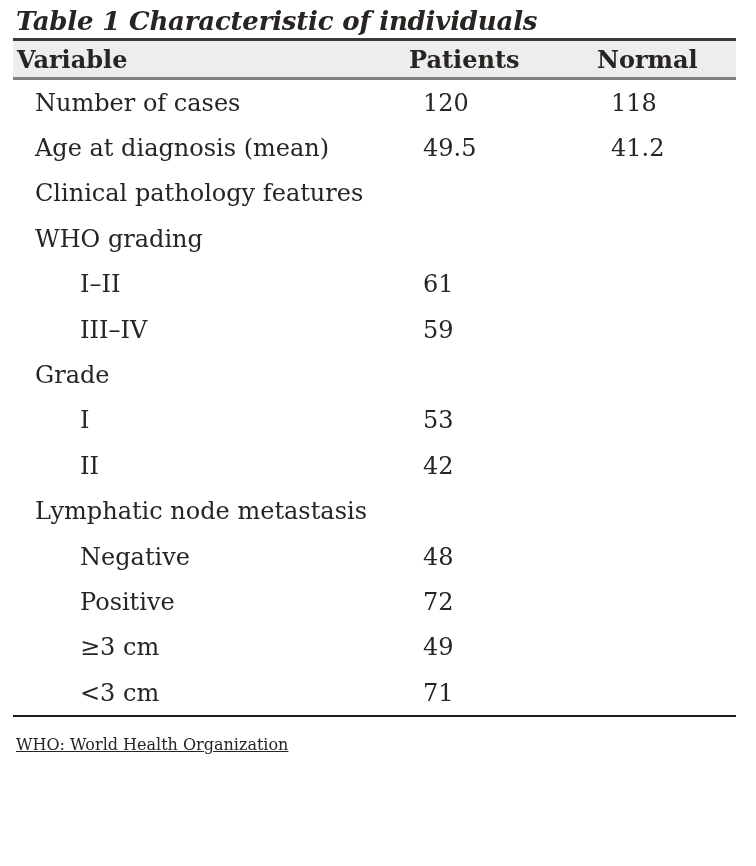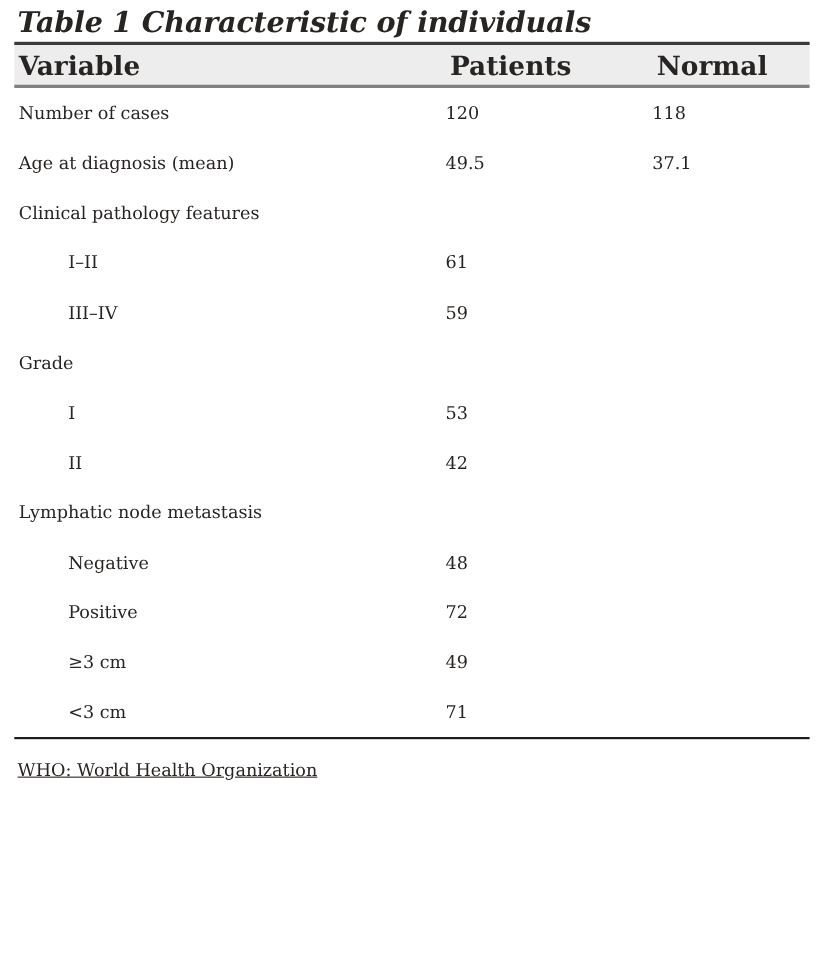"Number of cases" .trow { font-size: 16px -> 24px; margin-left: none -> 18px }
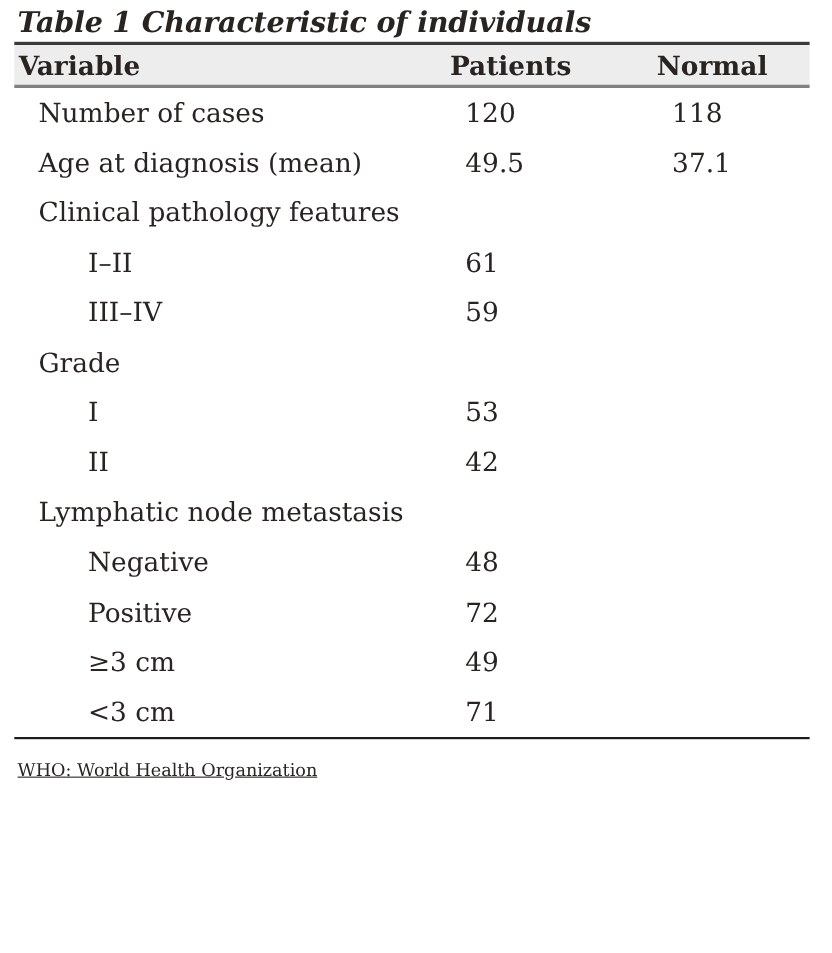"37.1" div.val { text: 37.1 -> 41.2 }
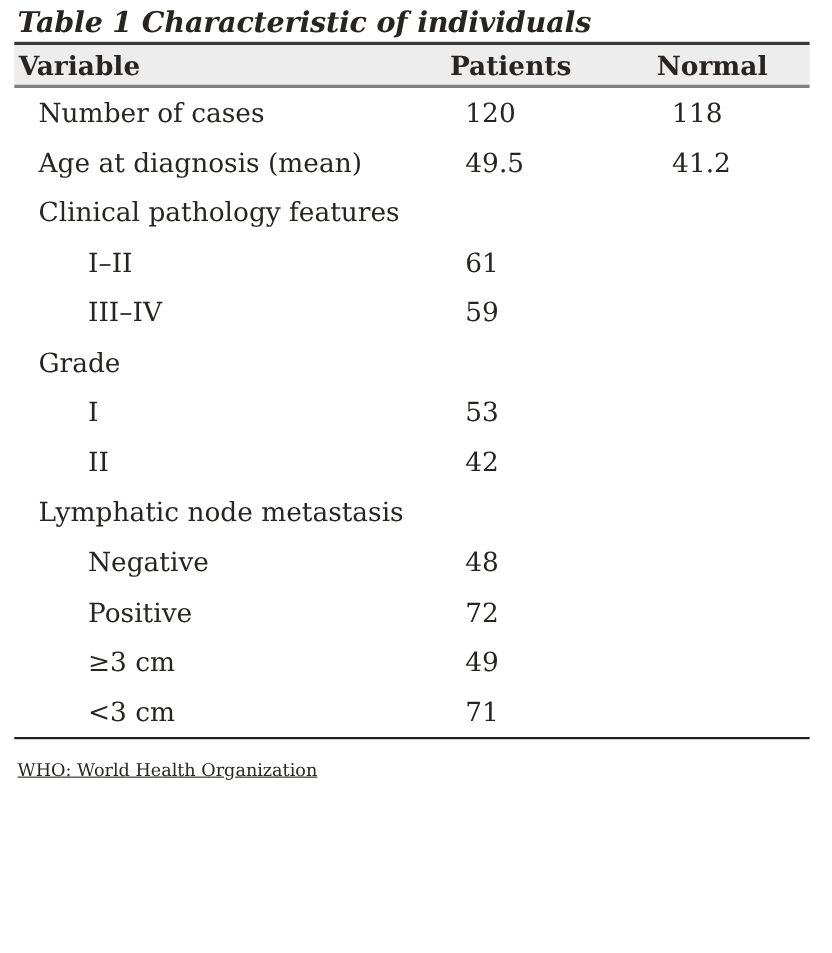"WHO grading" div.trow { html: none -> <div> <div>WHO grading</div> <div></div> <div></div> </div> }
